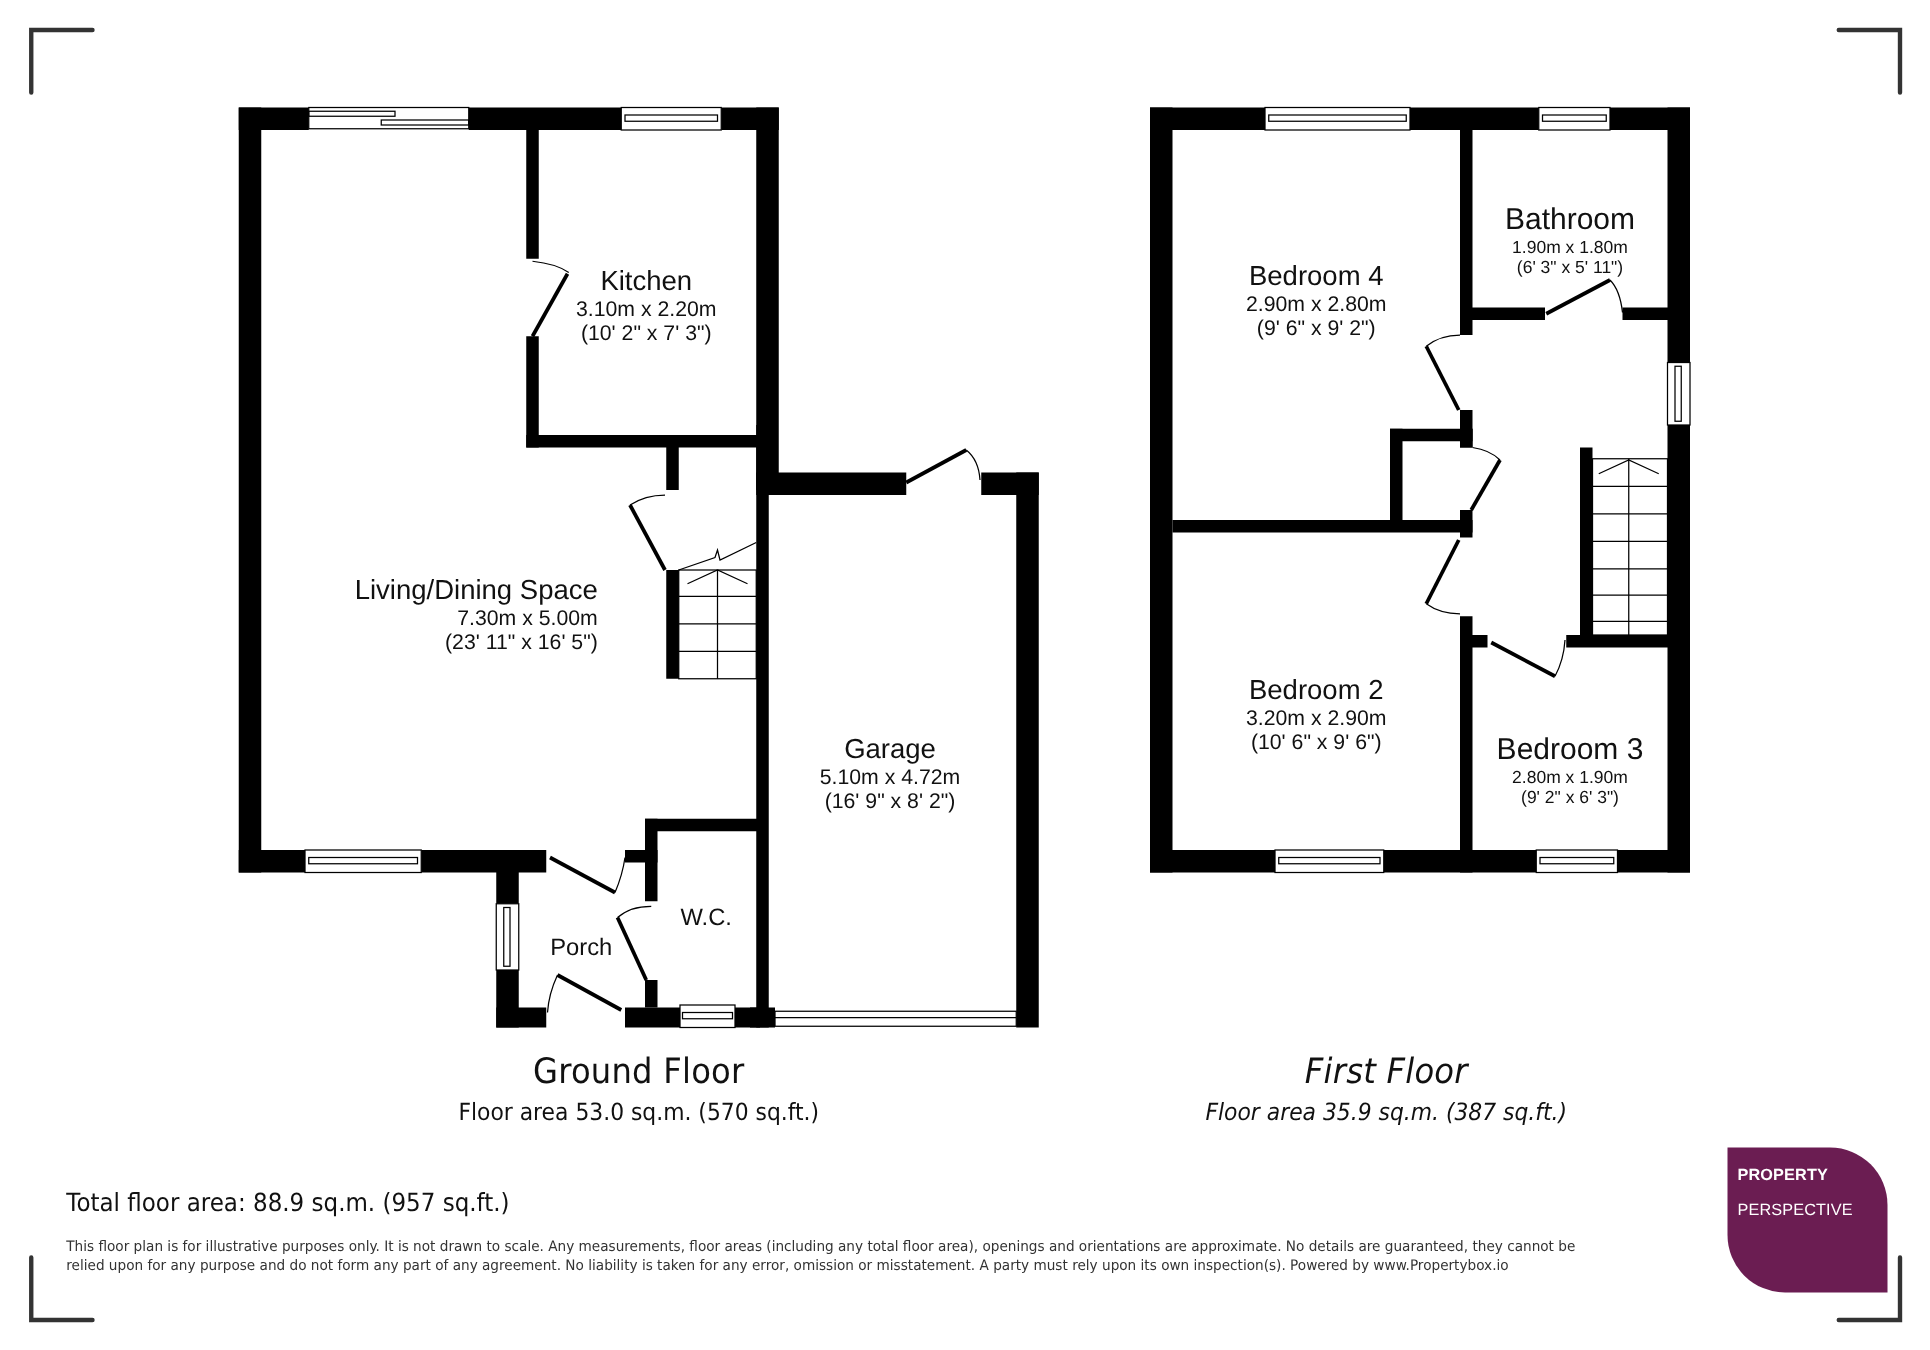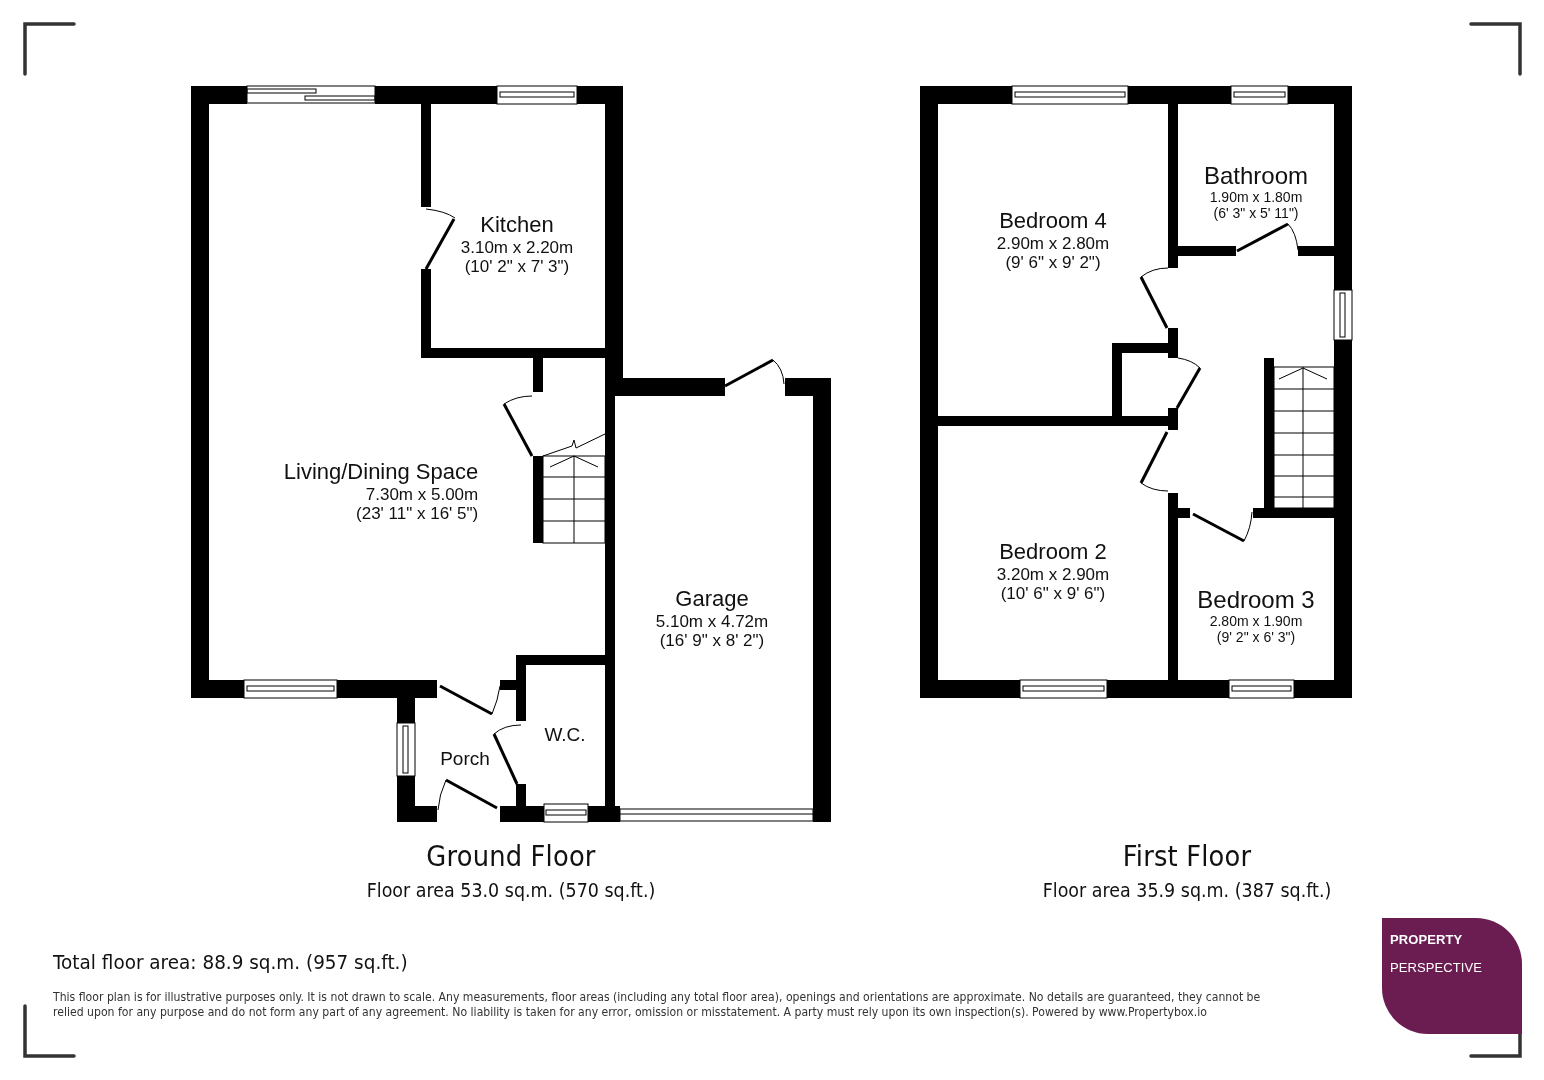"First Floor" div.floor-title { font-style: none -> italic; left: 1187px -> 1109px }
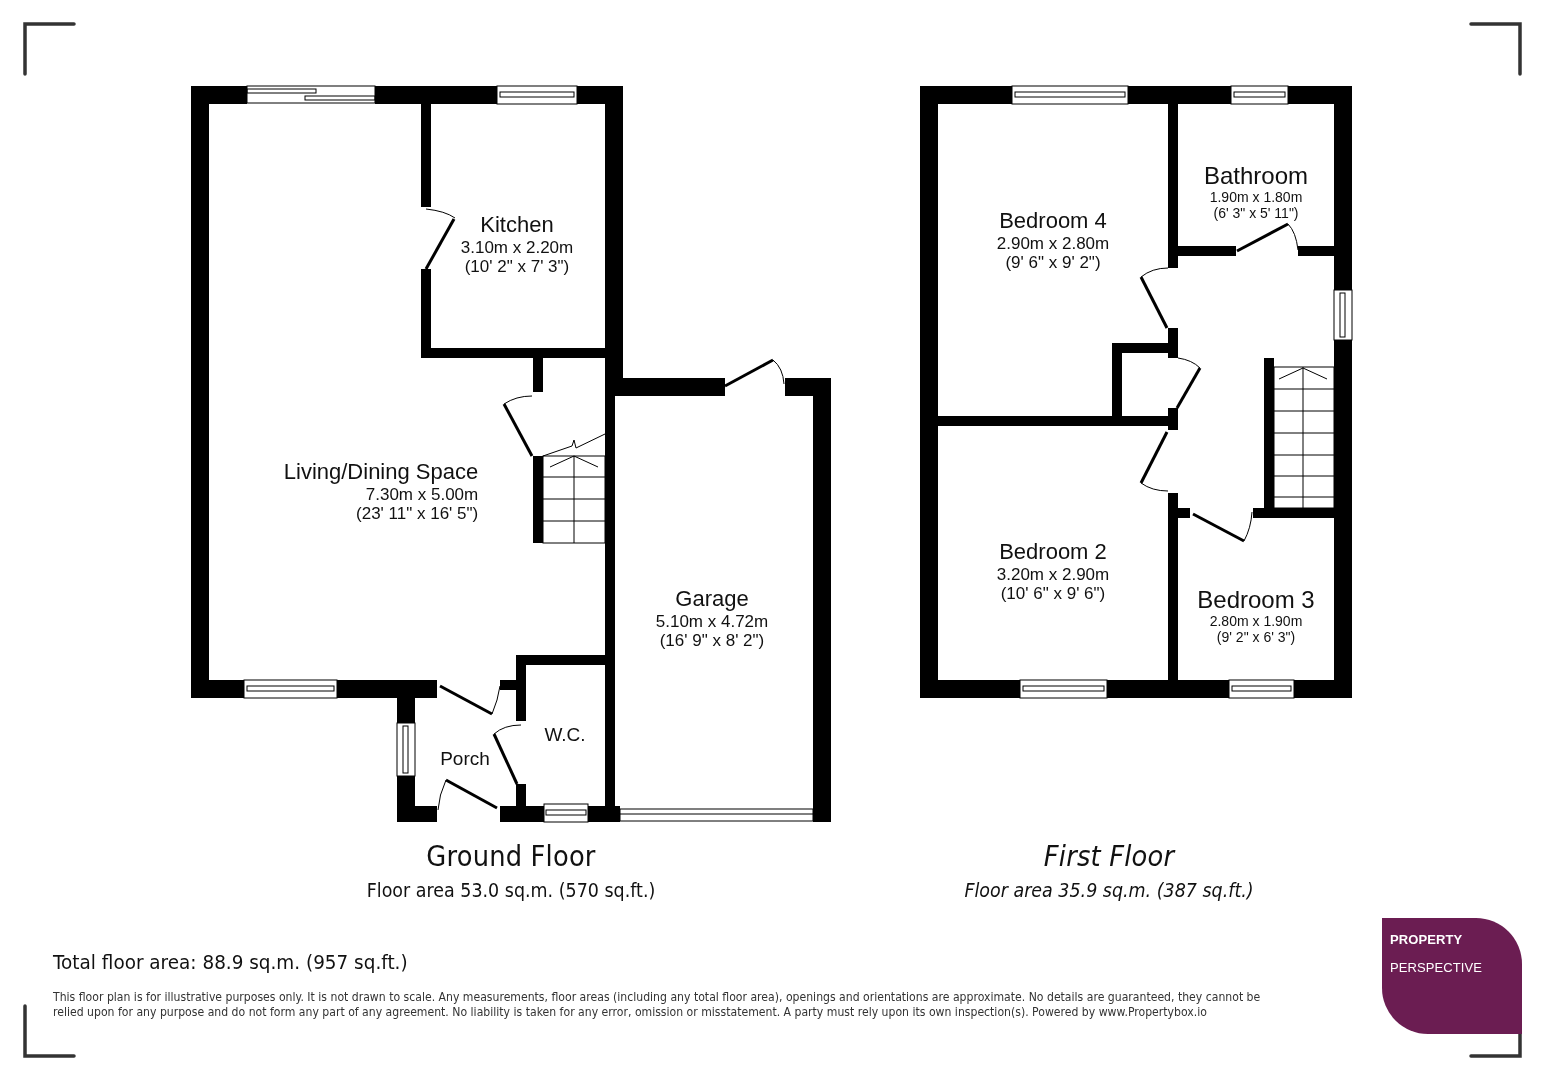"PROPERTY" .logo { width: 140px -> 128px }
